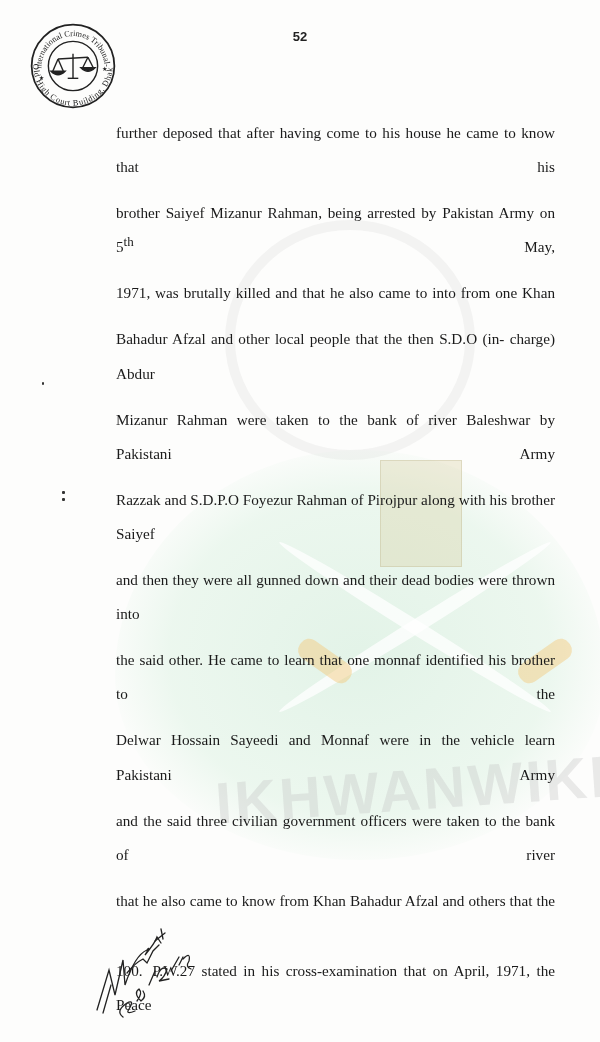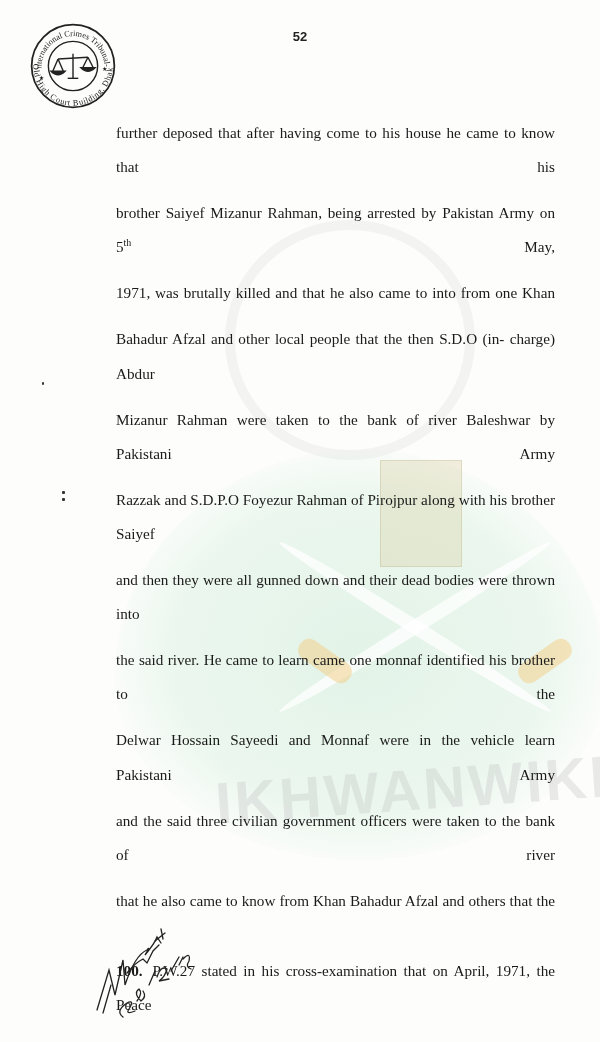"th" sup { font-size: 10px -> 13px }
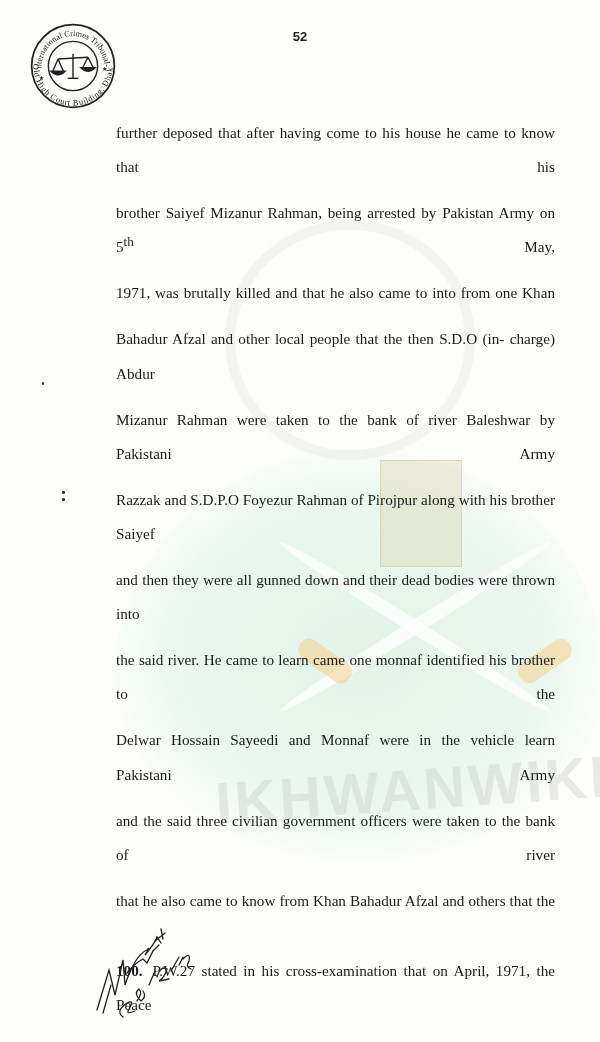"the said river. He came" p.justify-last { text: river. He came to learn came -> other. He came to learn that }
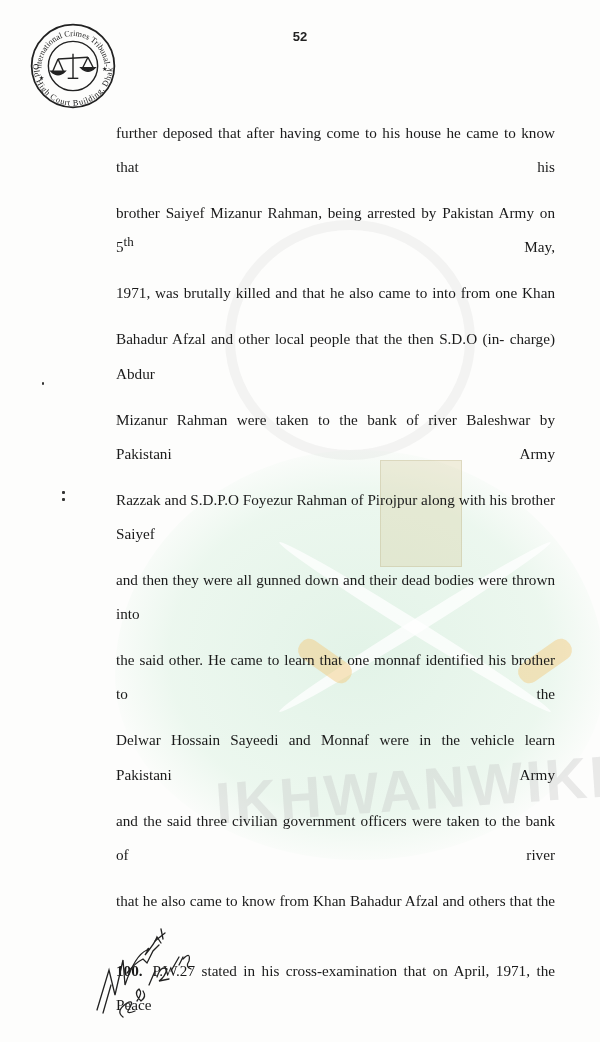"100." .para-num { font-weight: bold -> normal }
